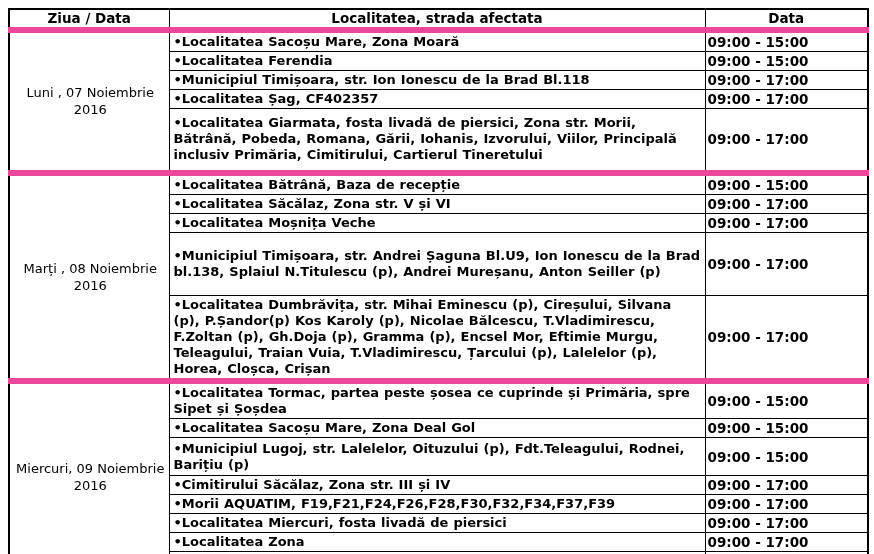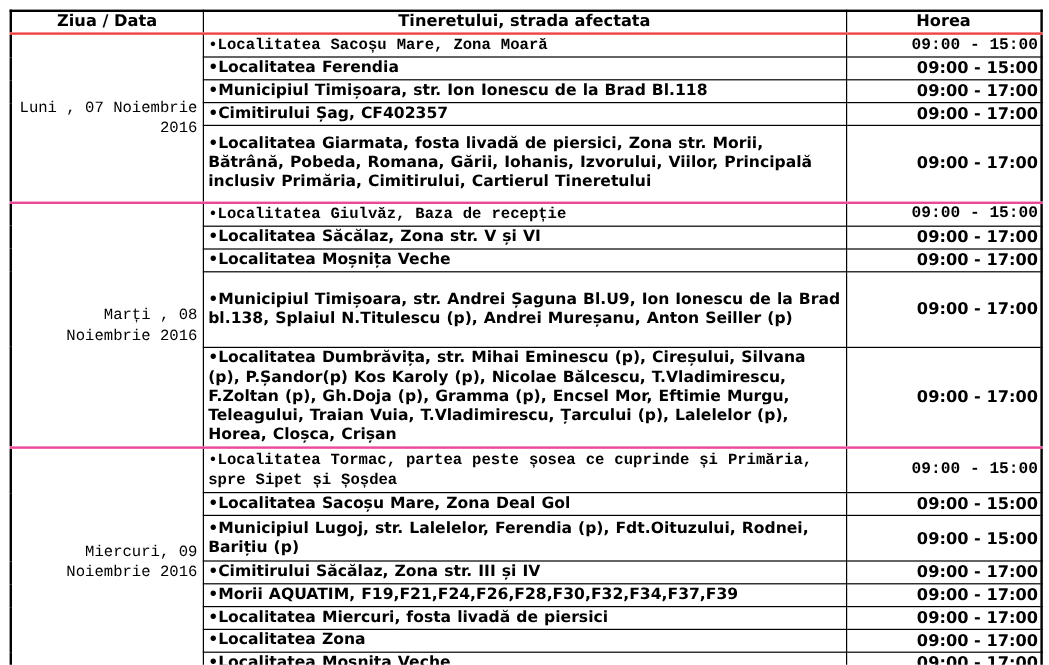"Ziua / Data" thead th { border-bottom: 2px solid #ef4444 -> 2px solid #a3a3a3 }
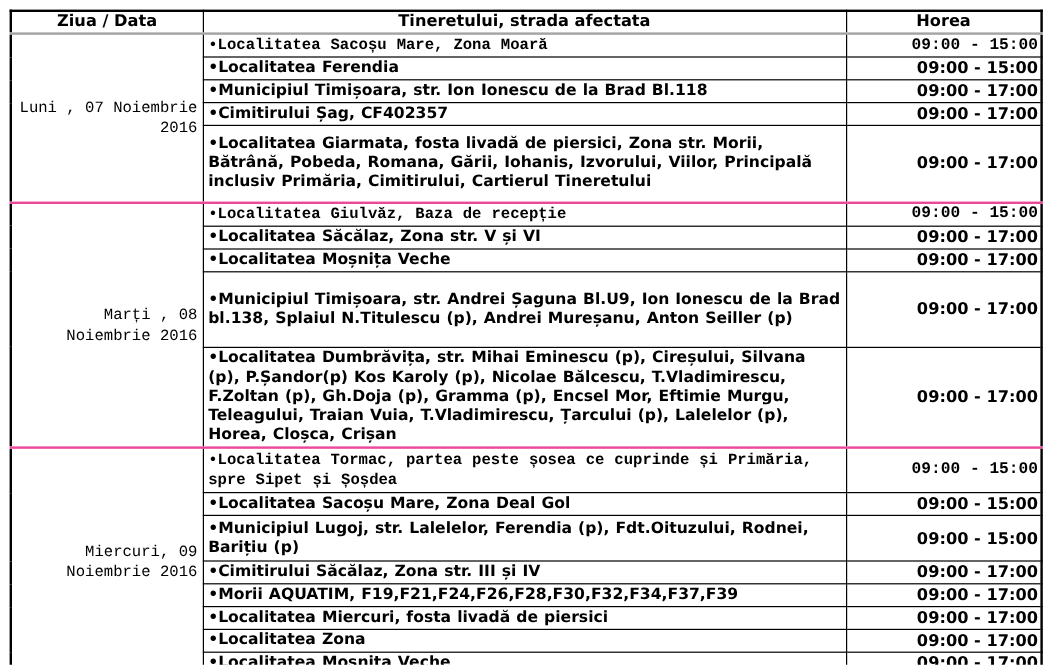"Tineretului, strada afectata" th { text: Tineretului -> Localitatea }
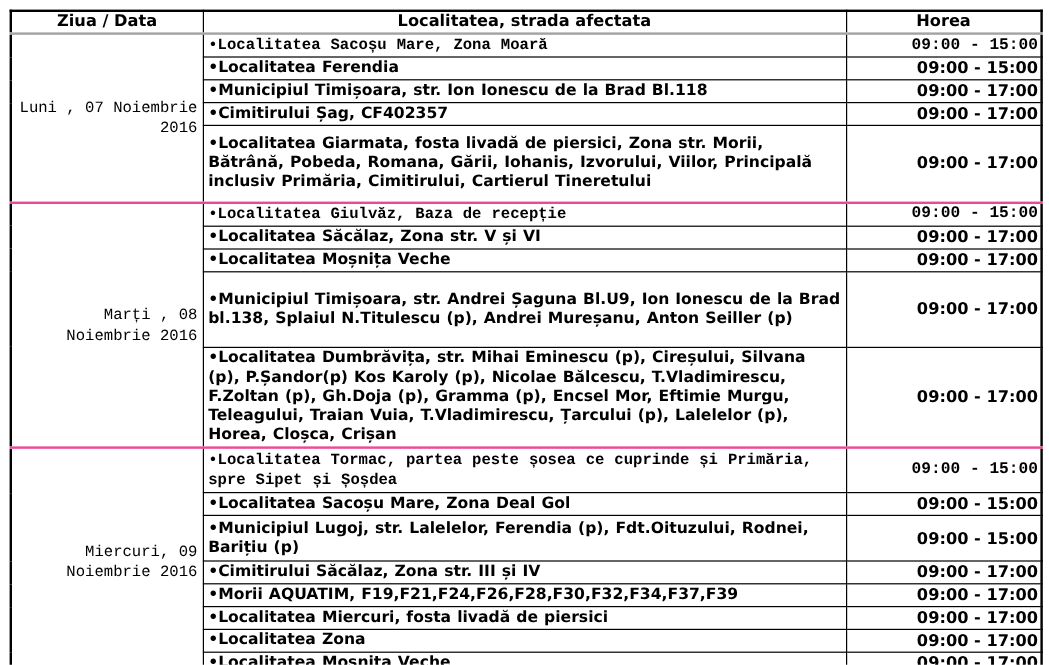"Horea" th { text: Horea -> Data }
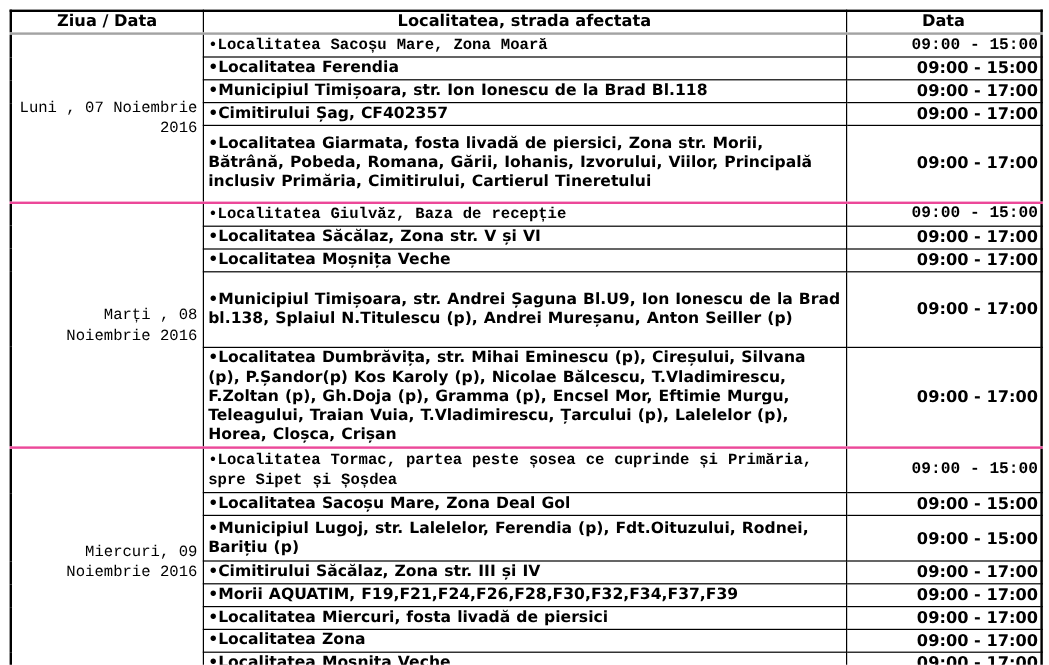"•Localitatea Sacoșu Mare, Zona Moară" tr.sec-start td { border-top: 2px solid #ec4899 -> 6px solid #ec4899; font-family: Liberation Mono, monospace -> none }
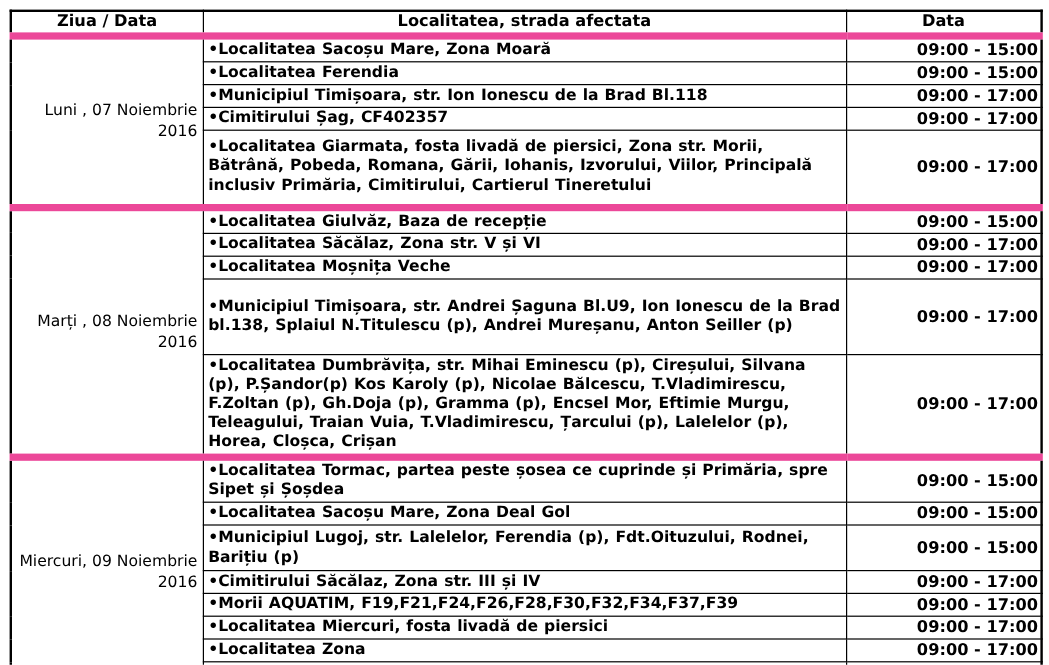"09:00 - 15:00" td.orar { text-align: right -> left }
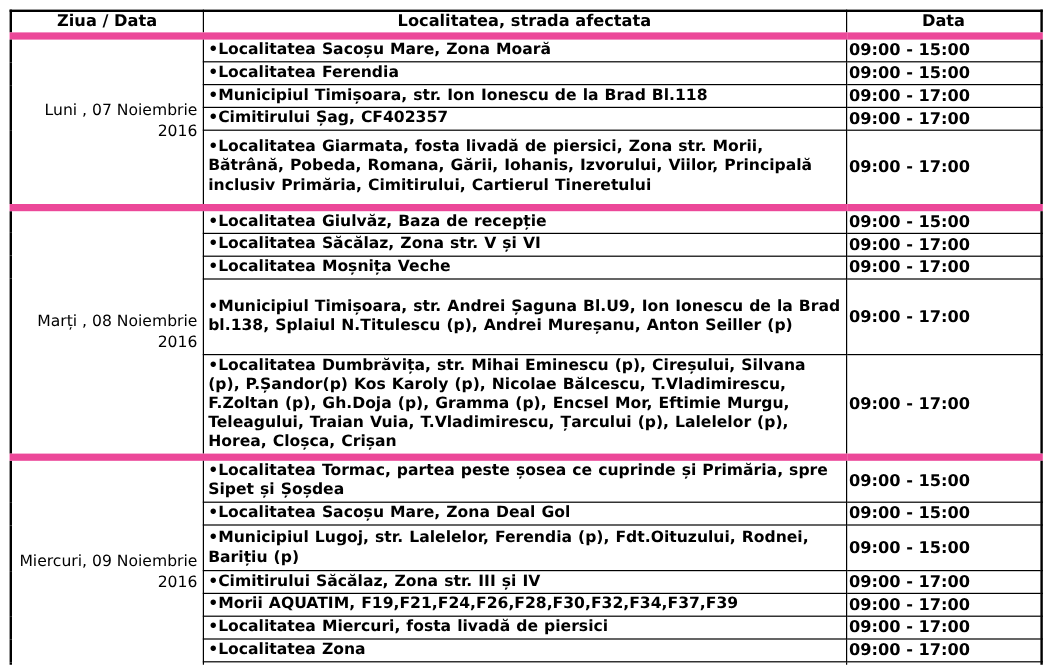"Luni , 07 Noiembrie 2016" td.day { text-align: right -> center }
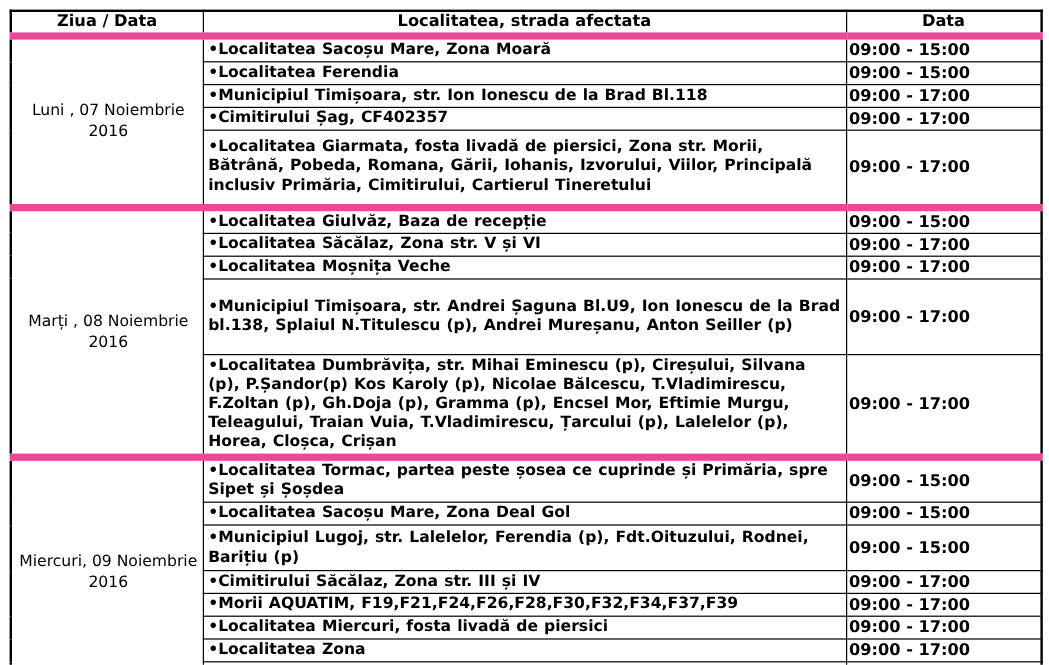"•Cimitirului Șag, CF402357" td.loc { text: Cimitirului -> Localitatea }
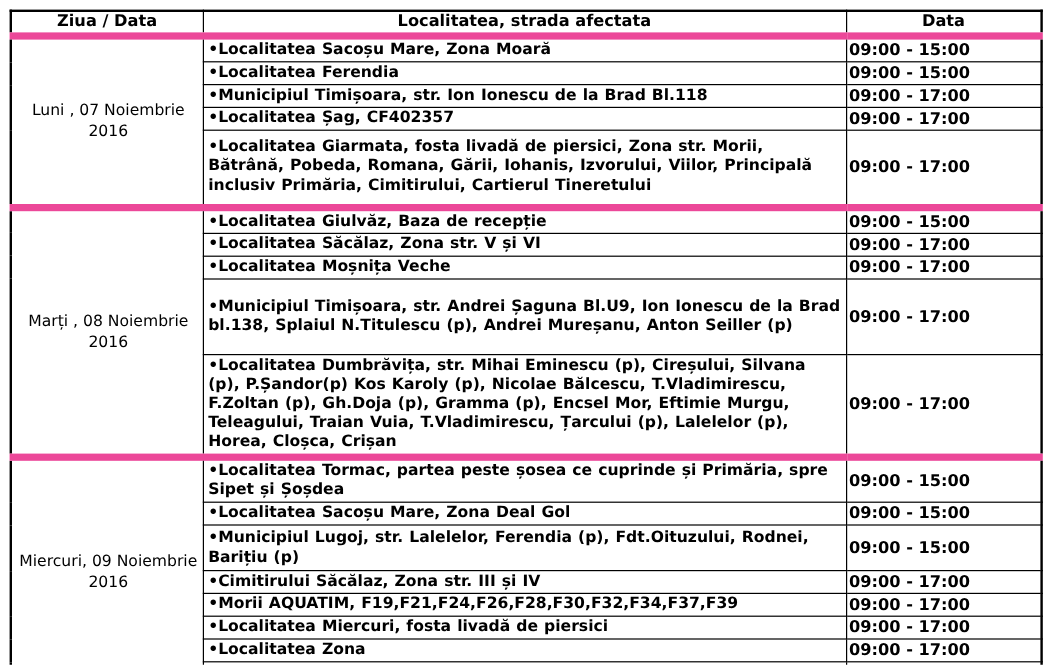"•Localitatea Giulvăz, Baza de recepție" td.loc { text: Giulvăz -> Bătrână }
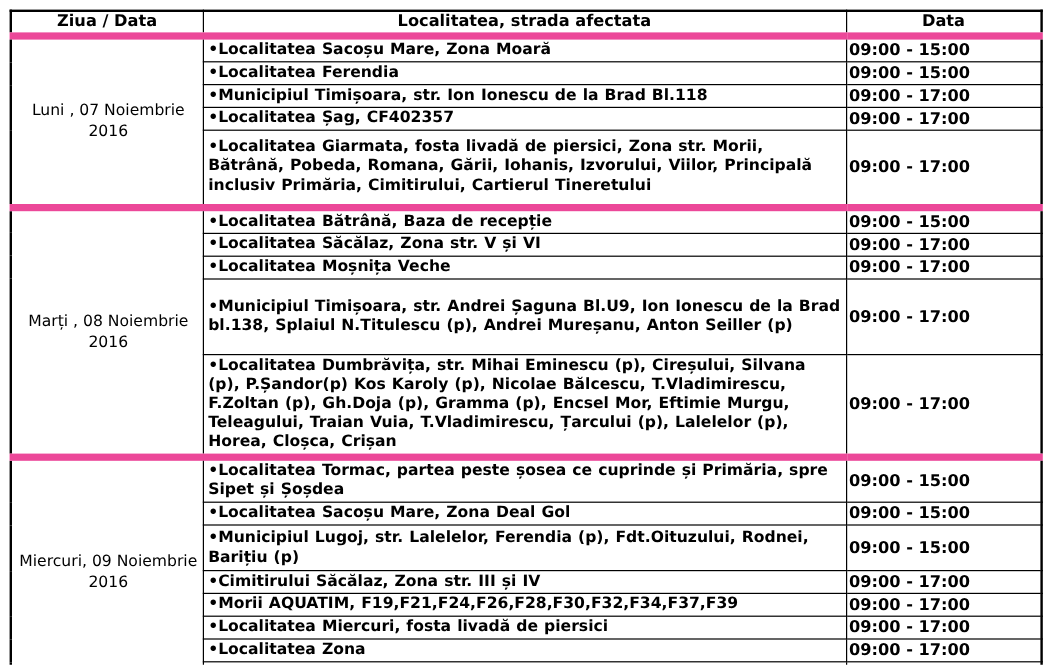"•Municipiul Lugoj, str. Lalelelor," td.loc { text: Ferendia (p), Fdt.Oituzului -> Oituzului (p), Fdt.Teleagului }
